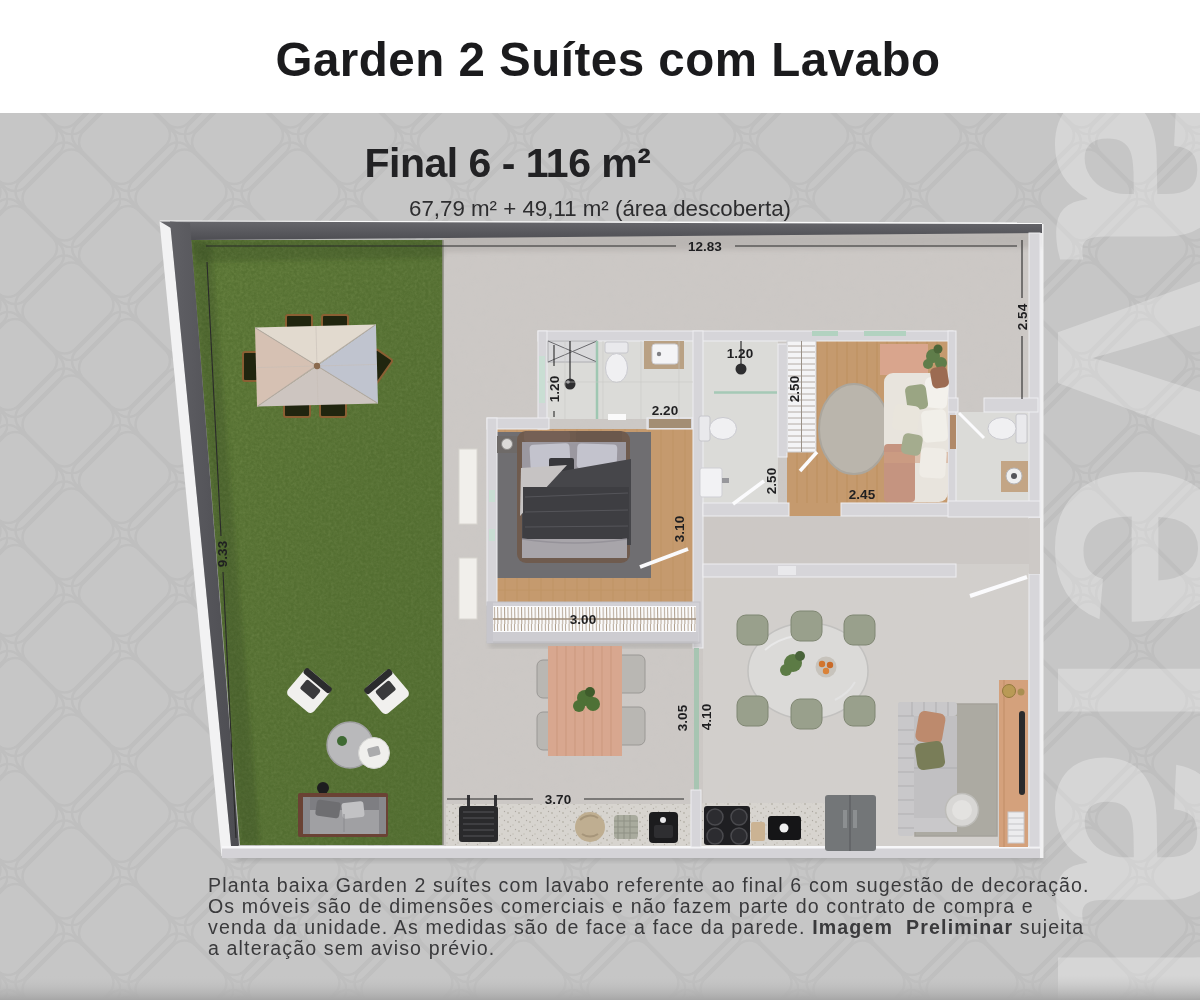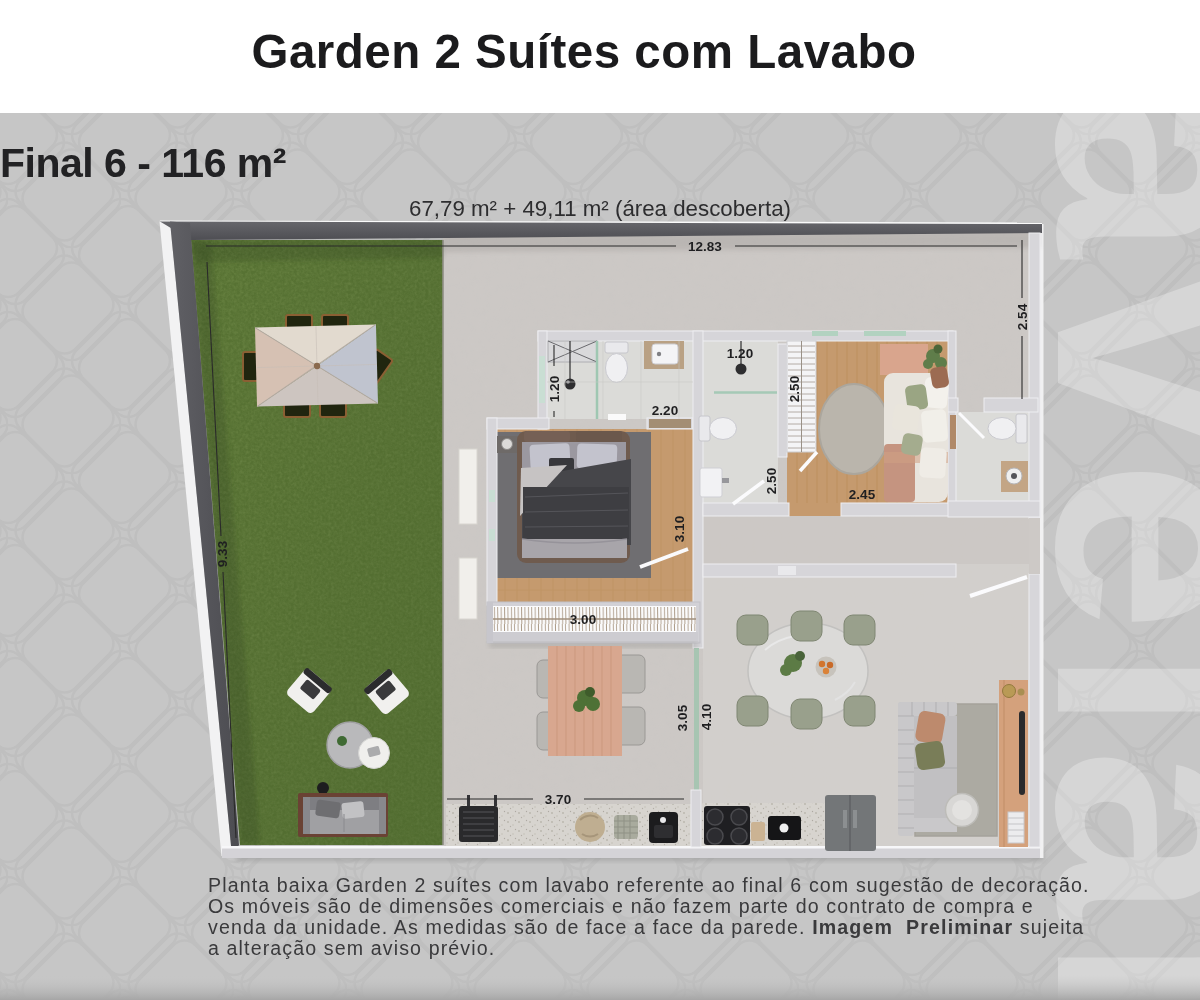"Garden 2 Suítes com Lavabo" #title { padding-left: none -> 24px; top: 24px -> 32px }
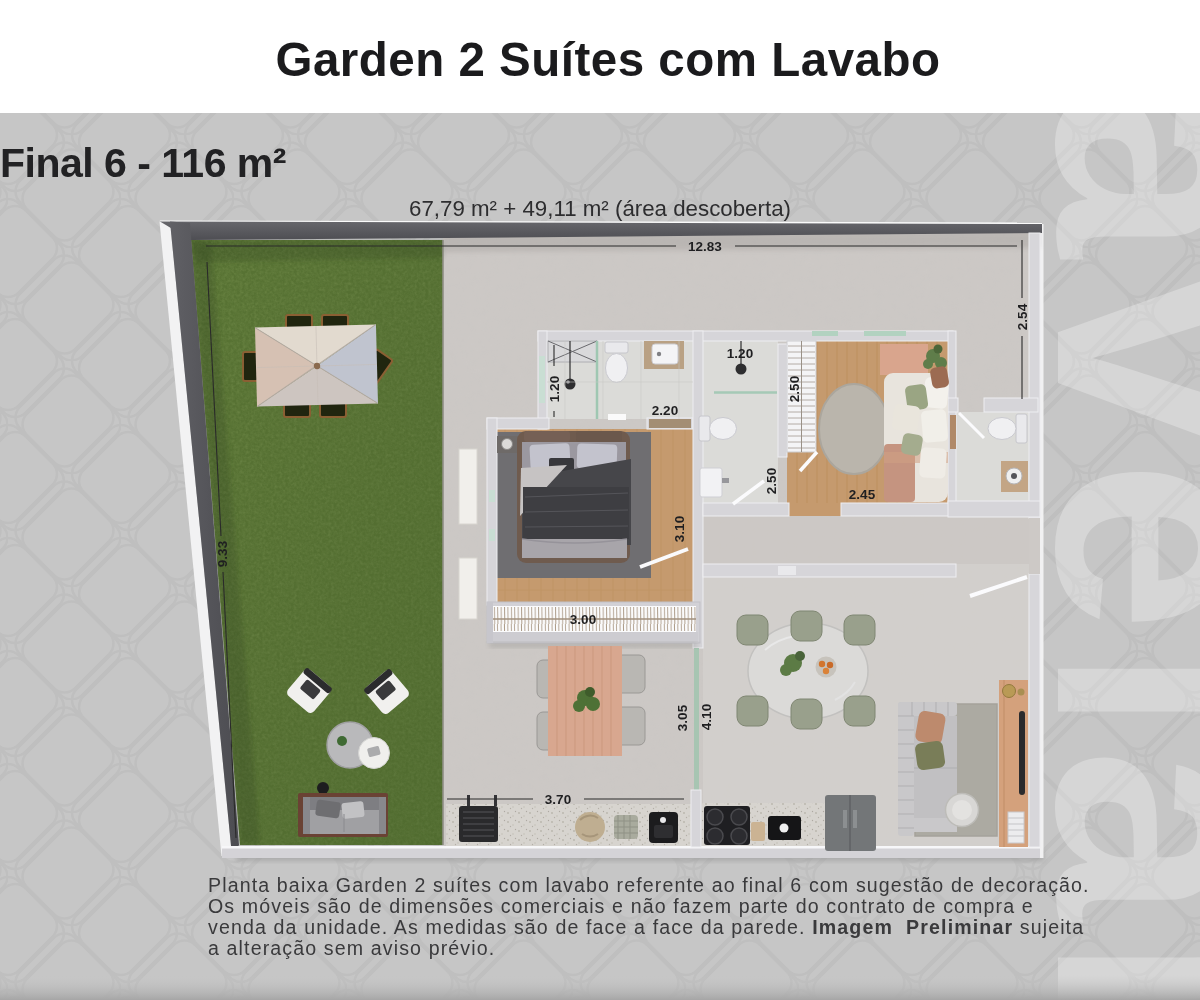"Final 6 - 116 m²" #final6 { text-align: left -> center }
